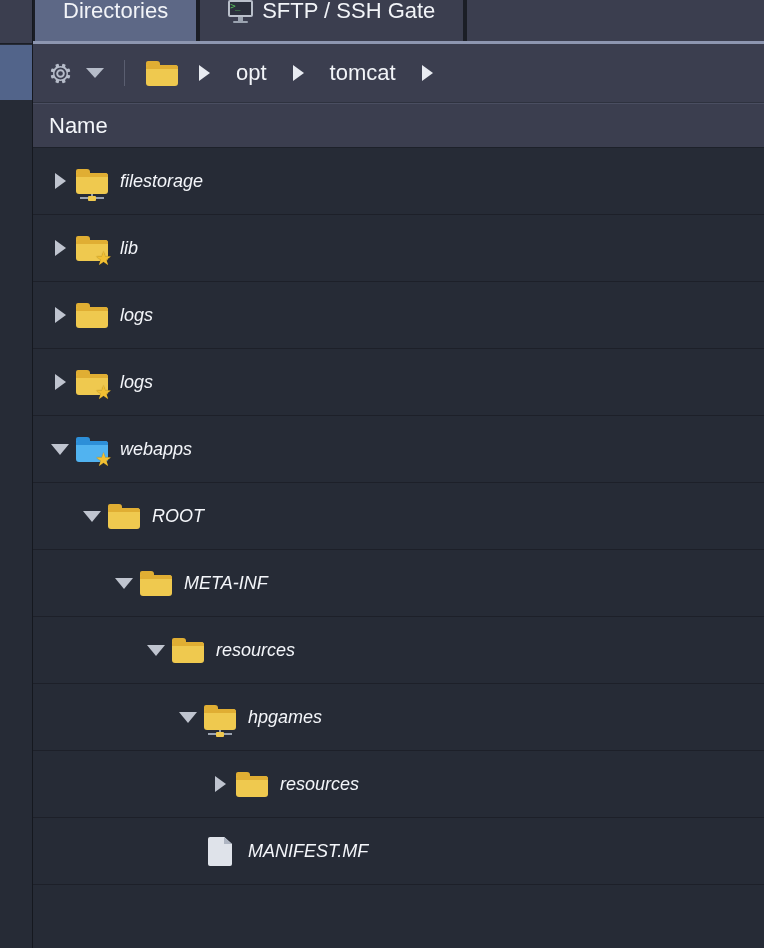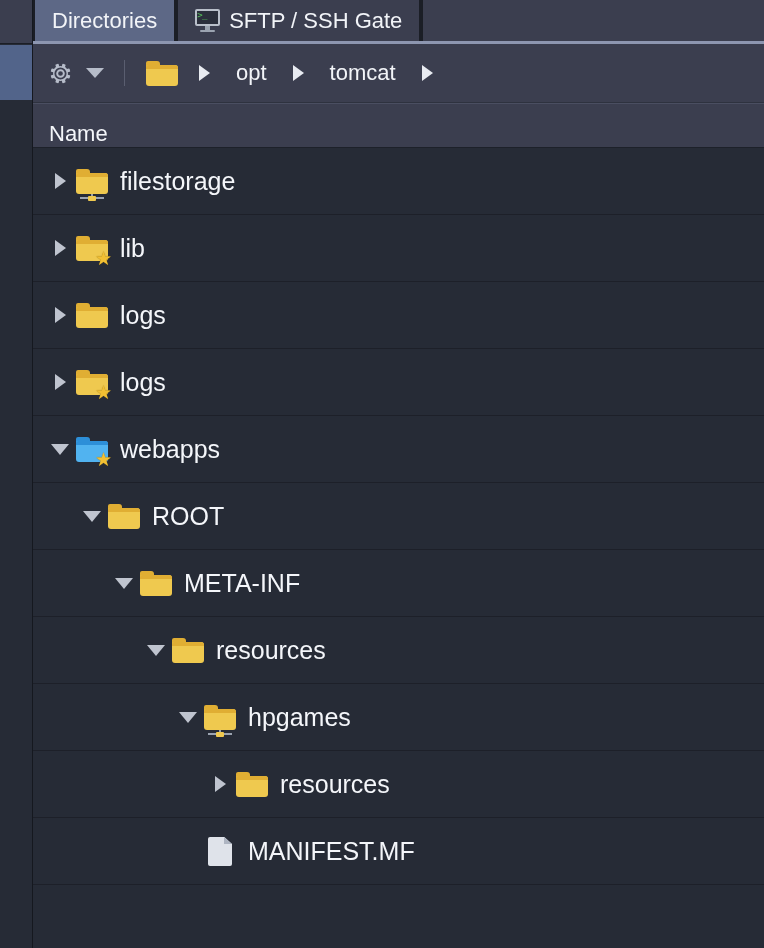"Directories" .tab { align-items: center -> none; padding: 0 17px -> 0 28px }
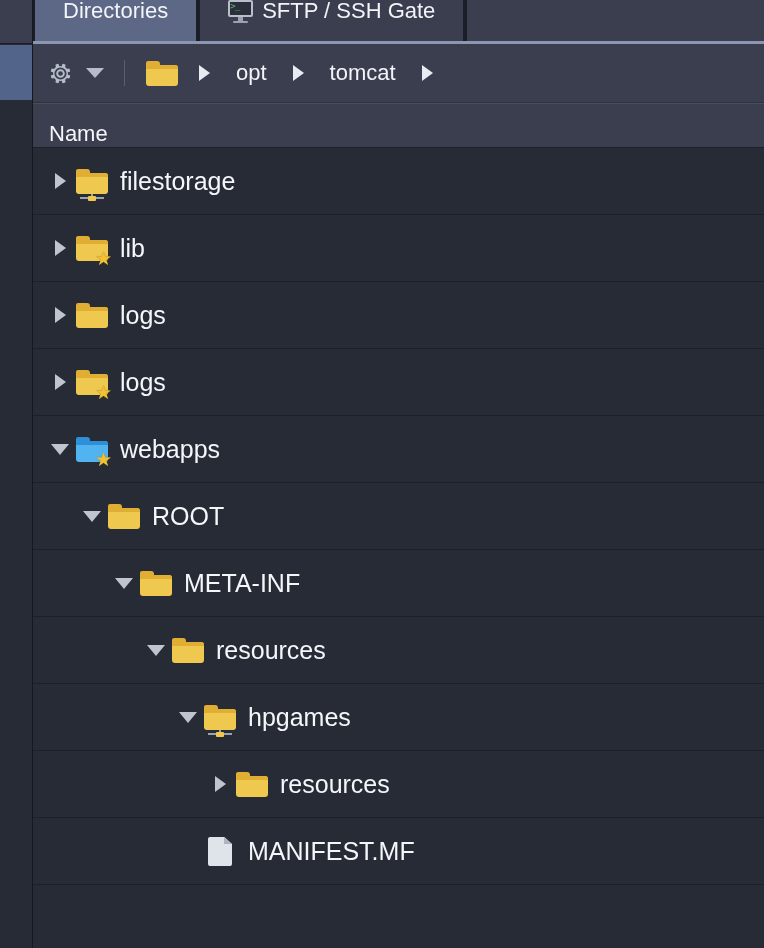"Name" .colhead { align-items: flex-end -> center }
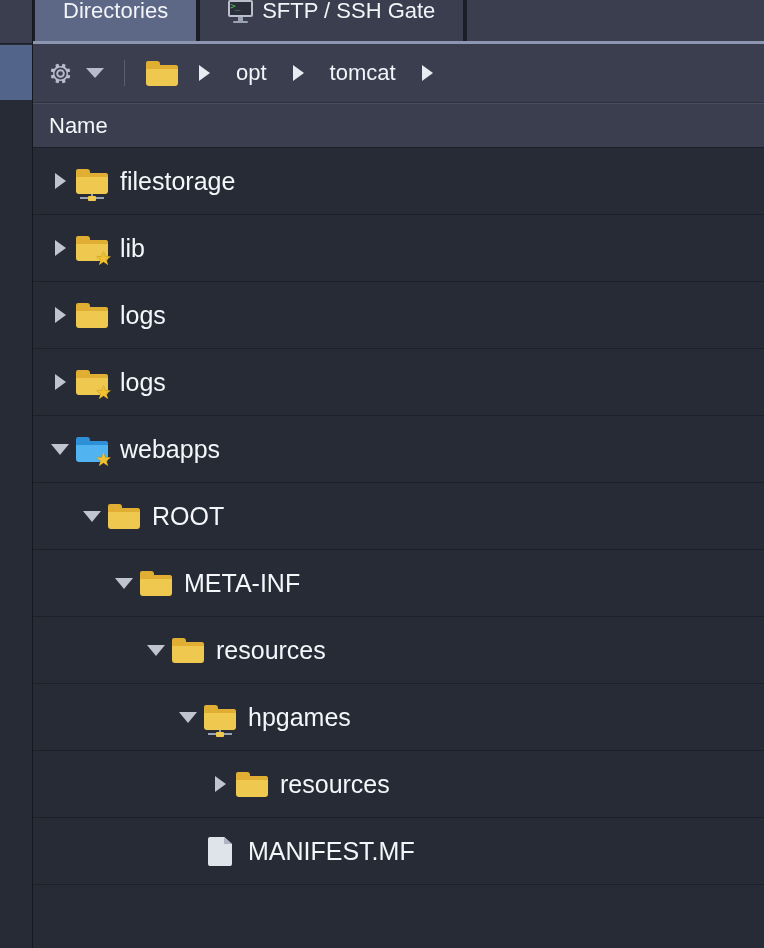"filestorage" .row-label { font-size: 25px -> 18px; font-style: none -> italic }
